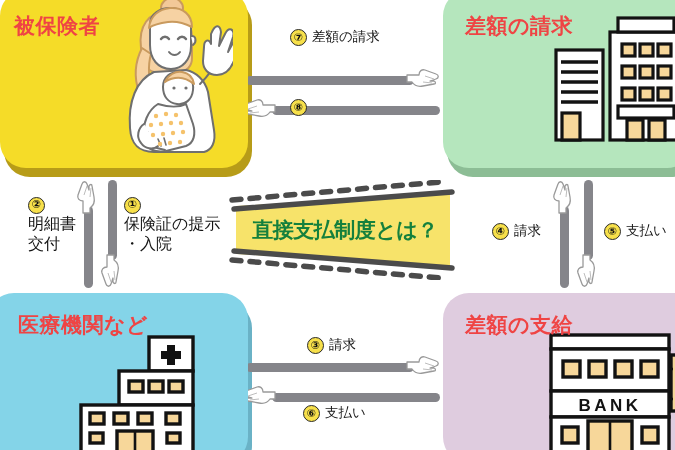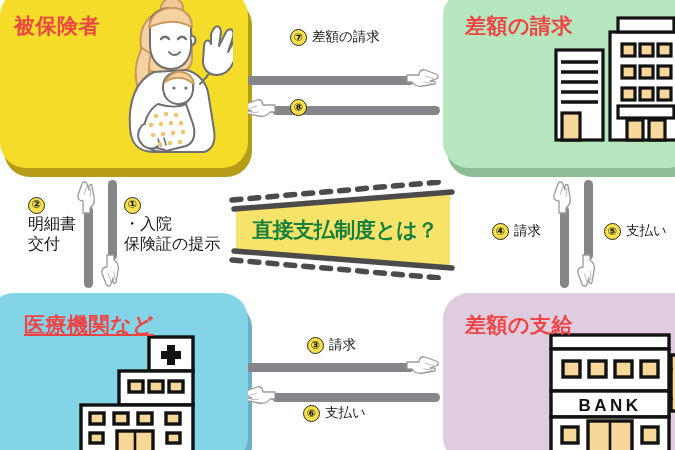"・入院" div.lbl-sm { order: before "保険証の提示" -> after "保険証の提示" }
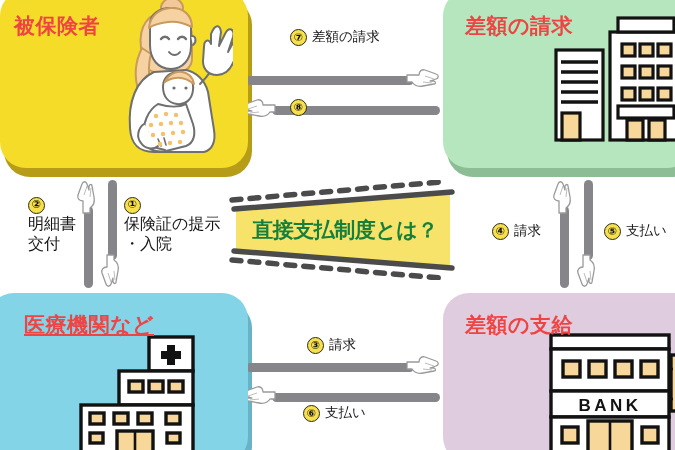"医療機関など" #card-medical .title { left: 36px -> 30px; text-decoration: underline -> none }
